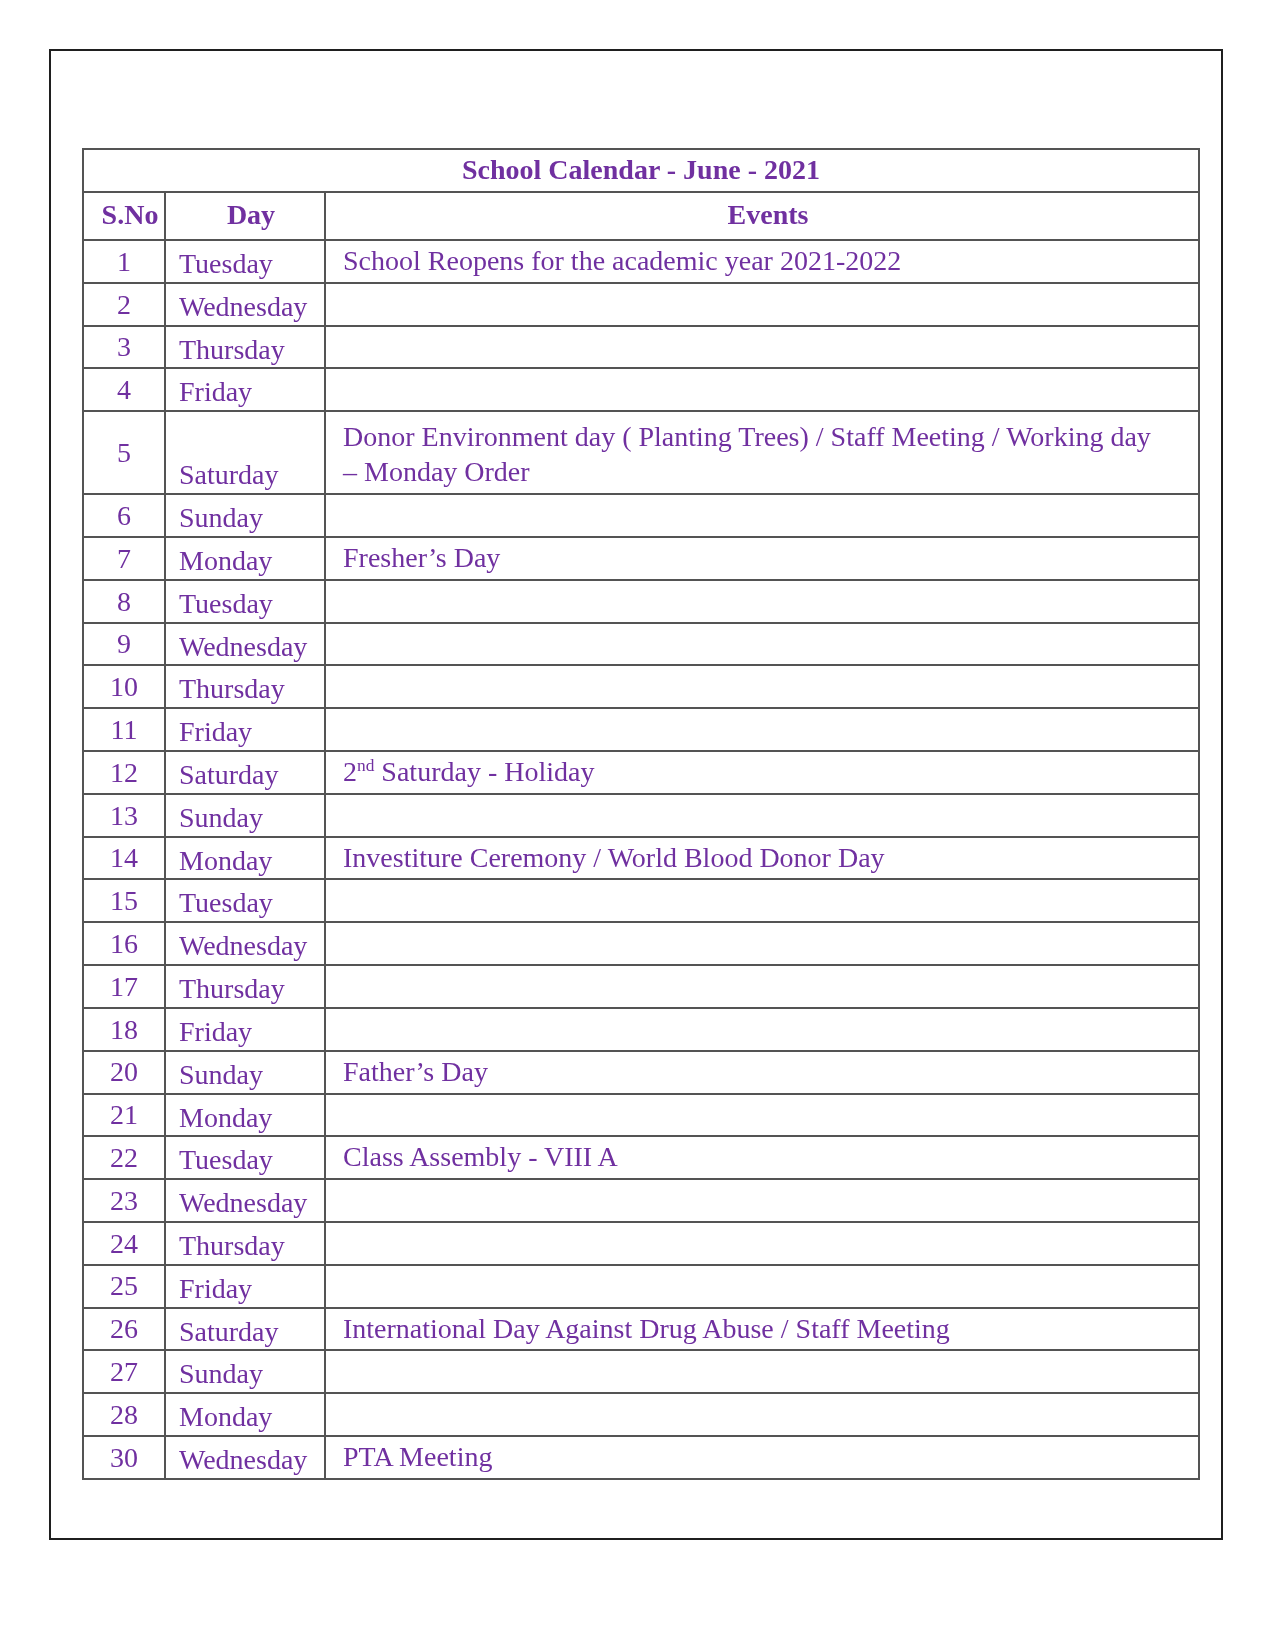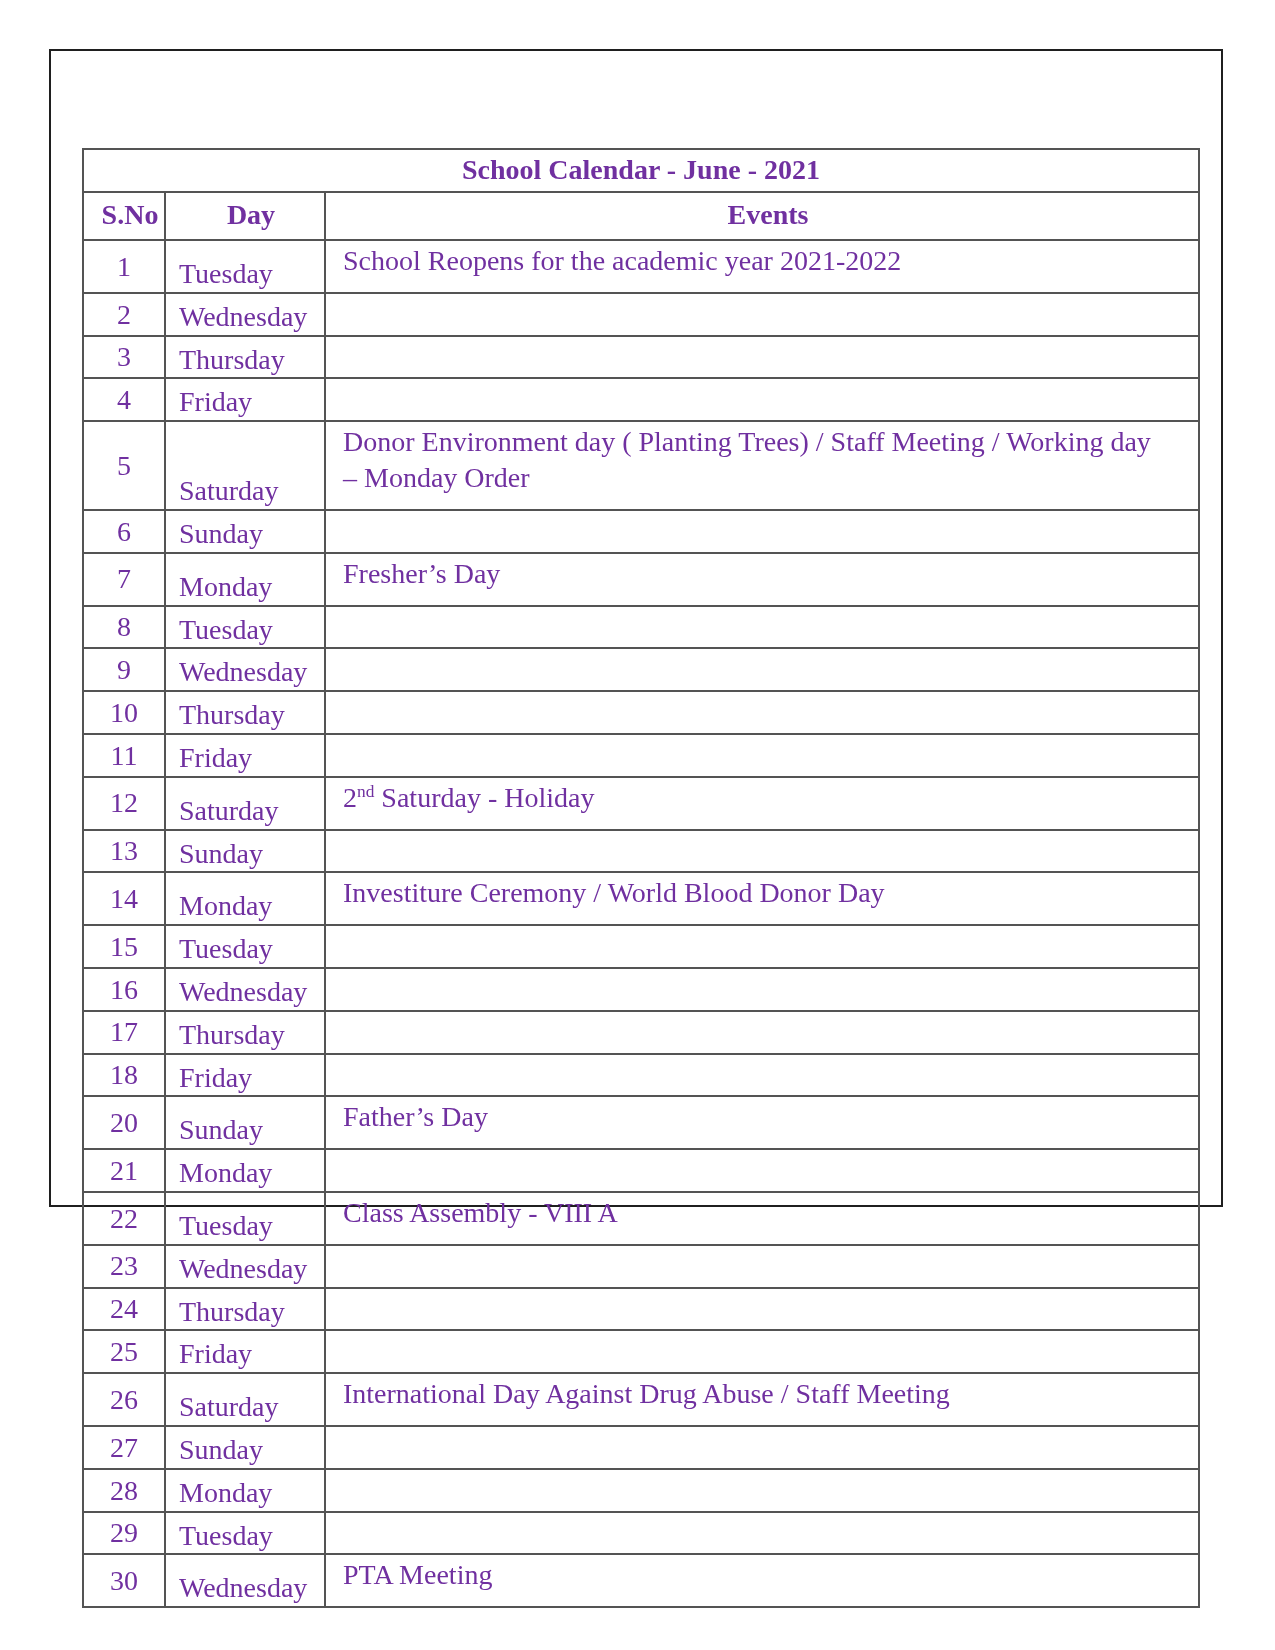"School Calendar - June -" .frame { height: 1158px -> 1491px }
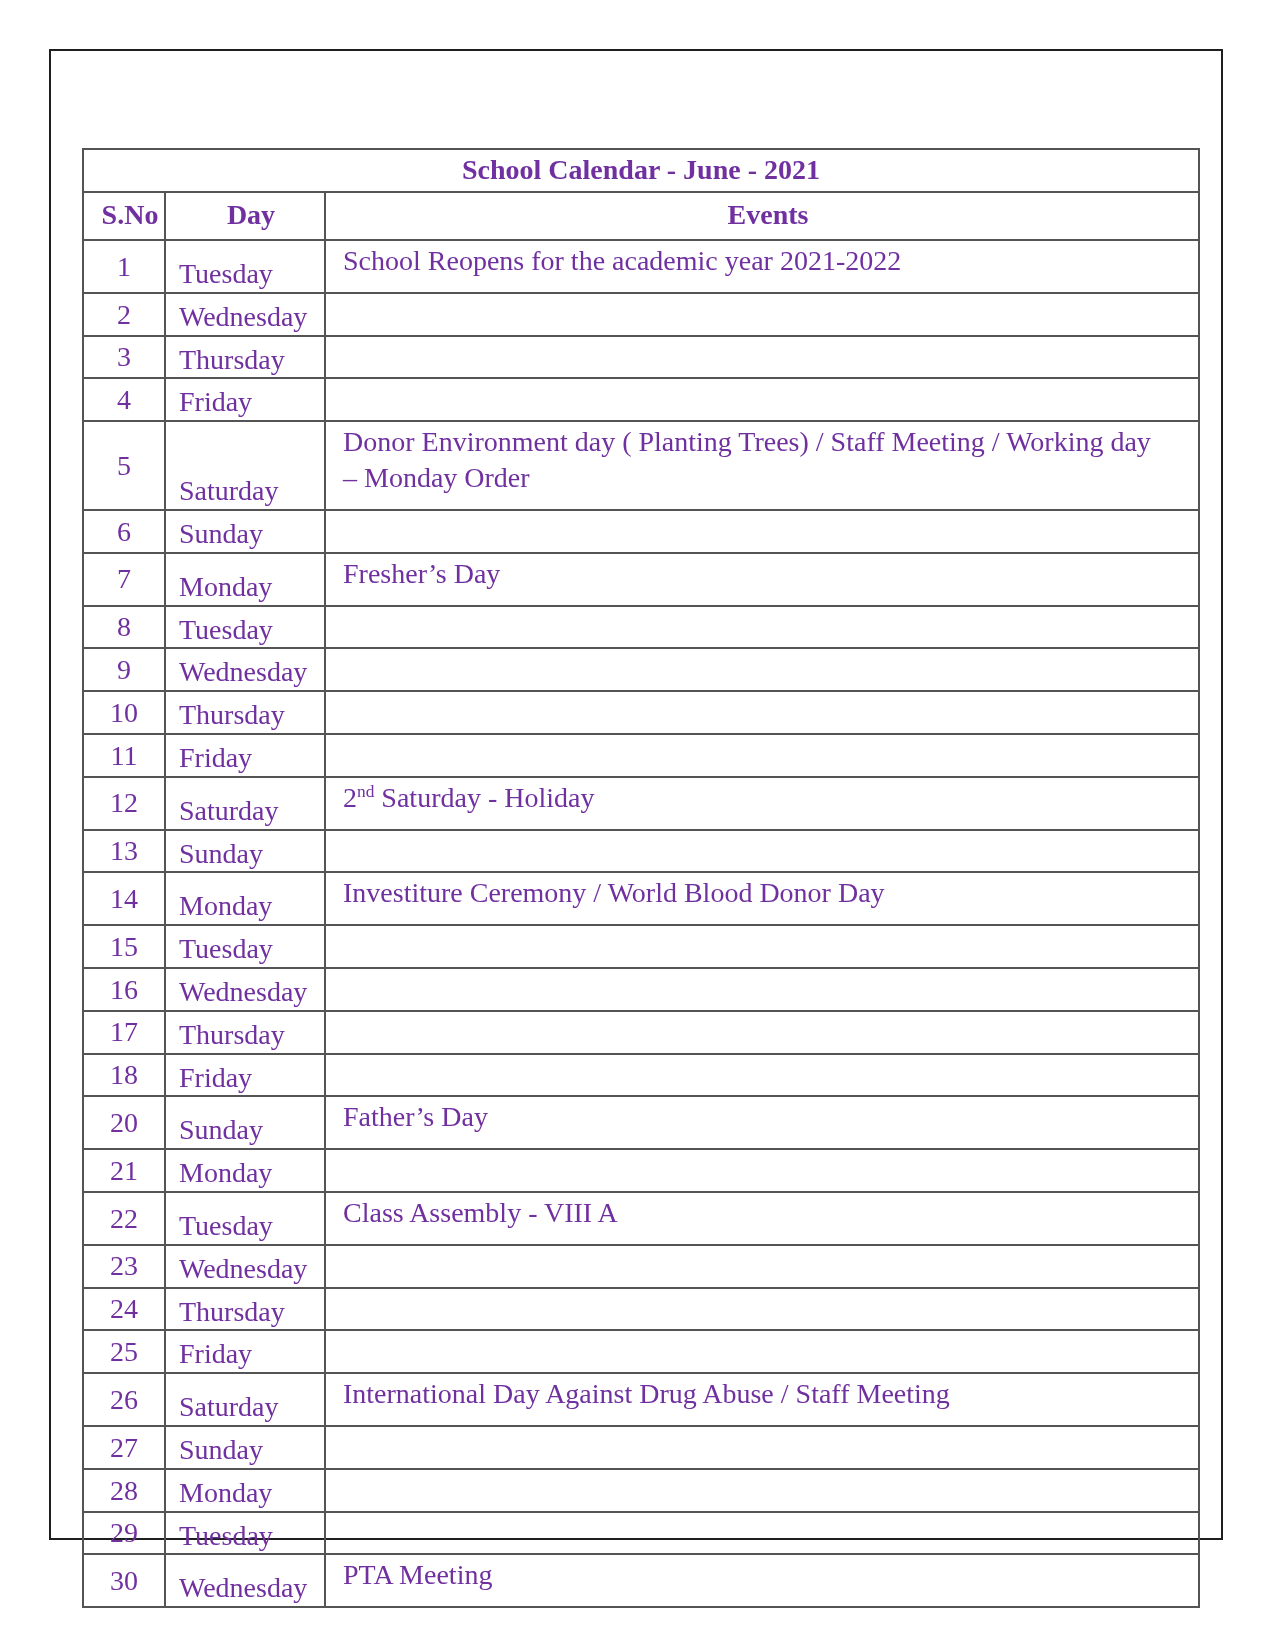"School Reopens for the academic" td.evt { padding: 2px 6px 13px 17px -> 2px 6px 3px 17px }
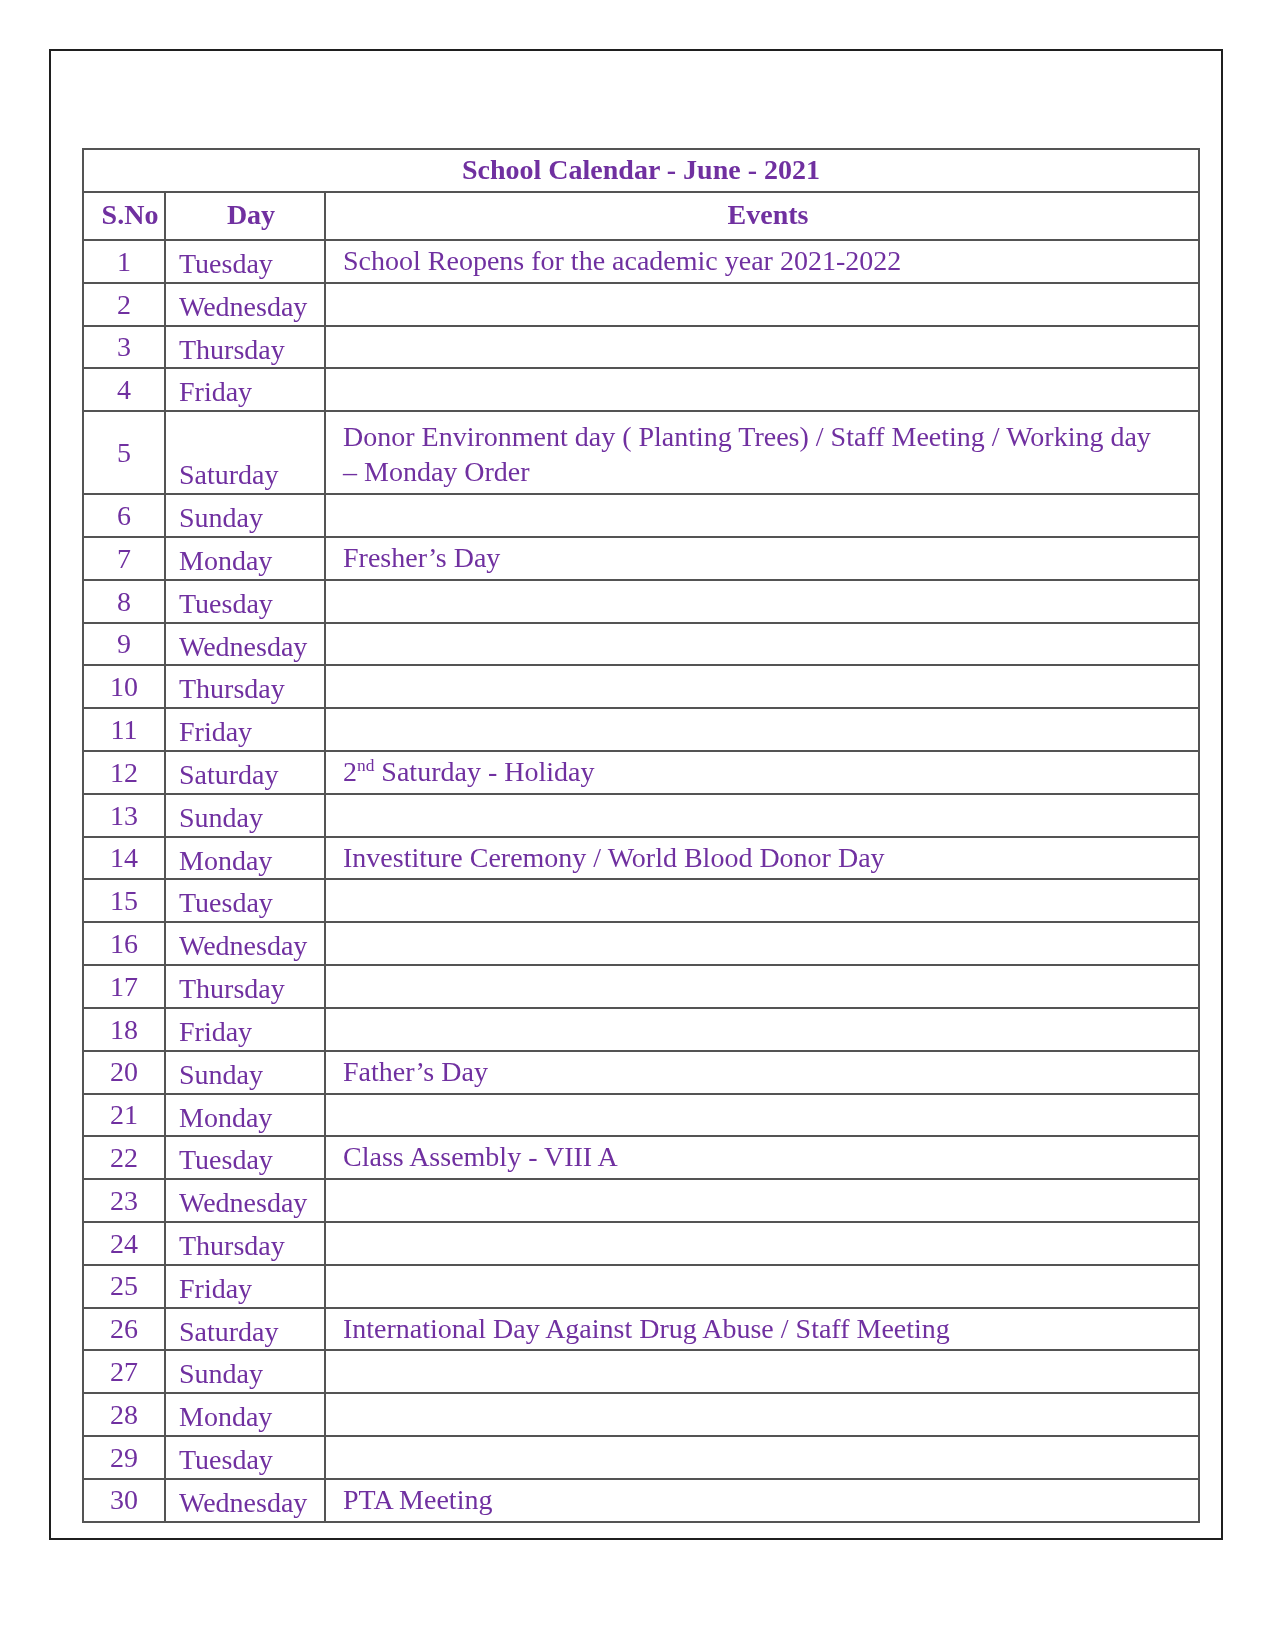"29" tr.data-row { html: <tr> <td>29</td> <td>Tuesday</td> <td><span></span></td> </tr> -> none }
